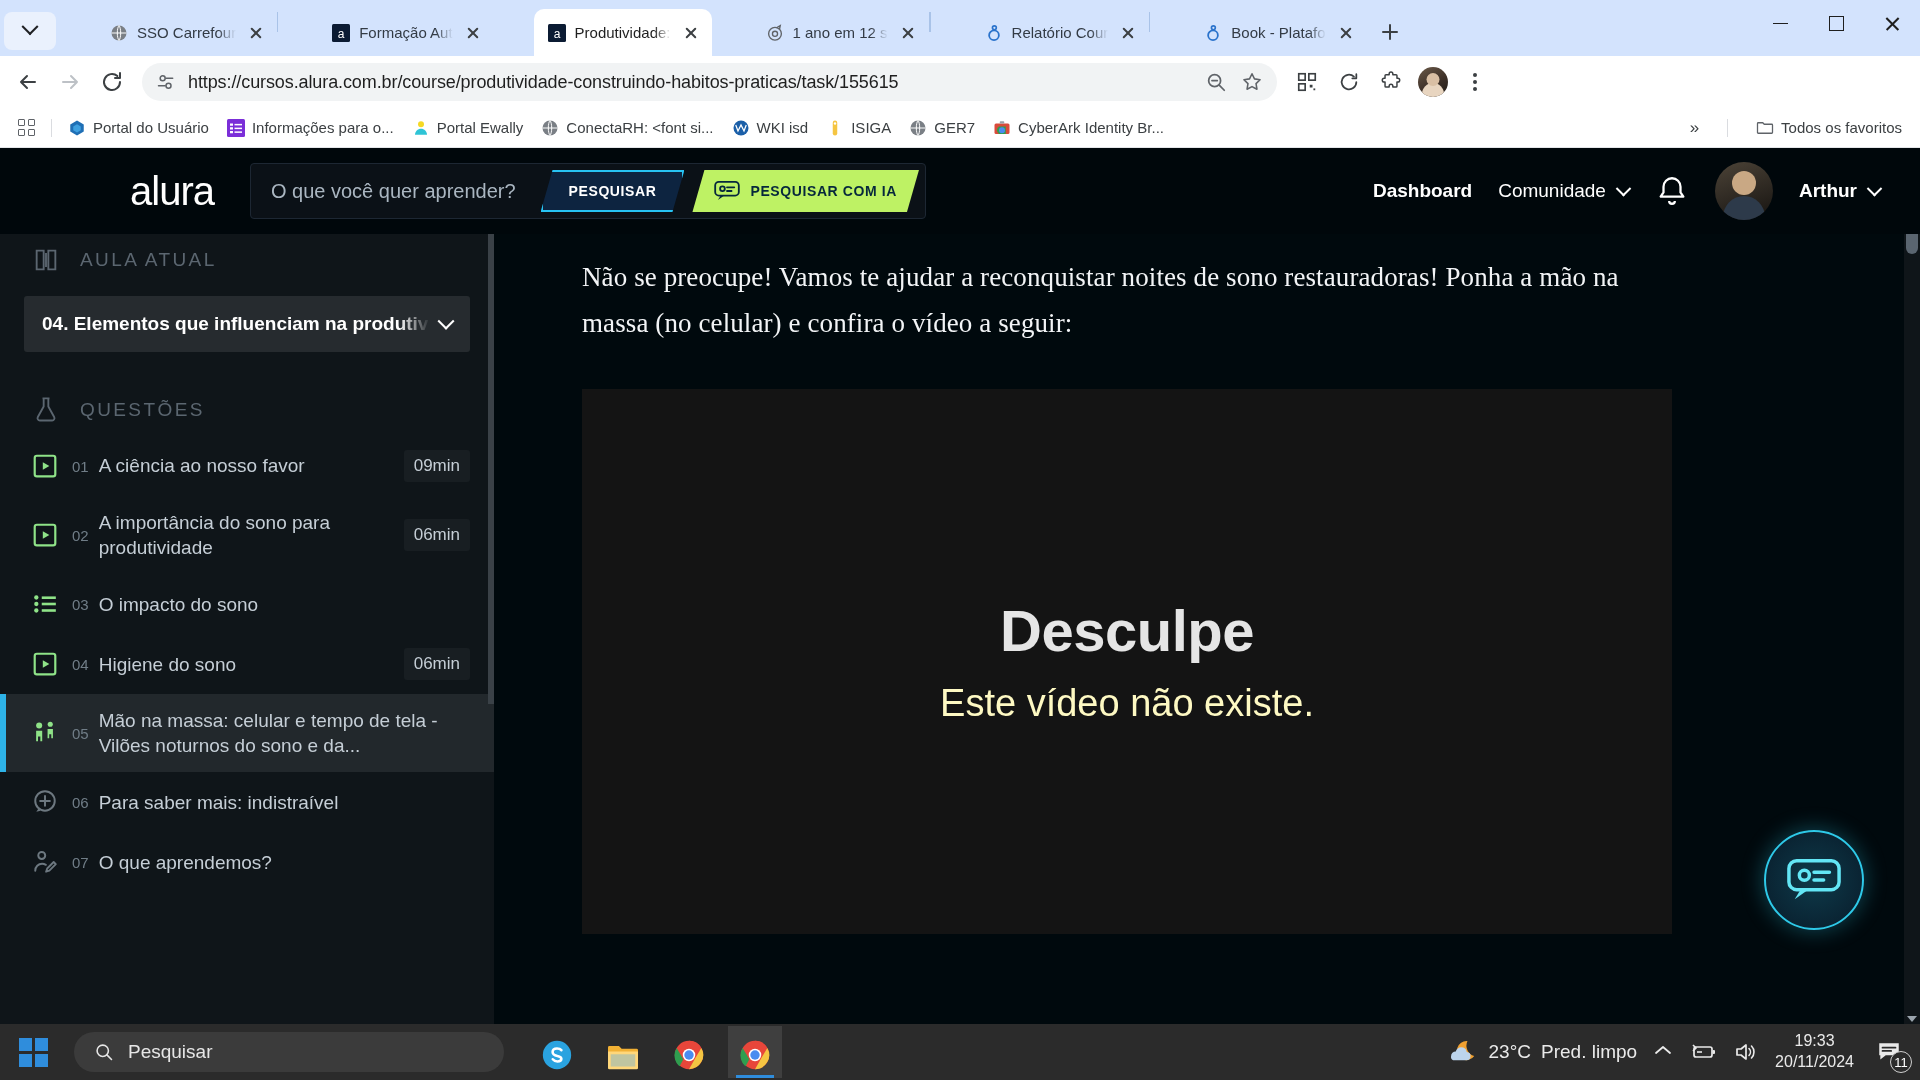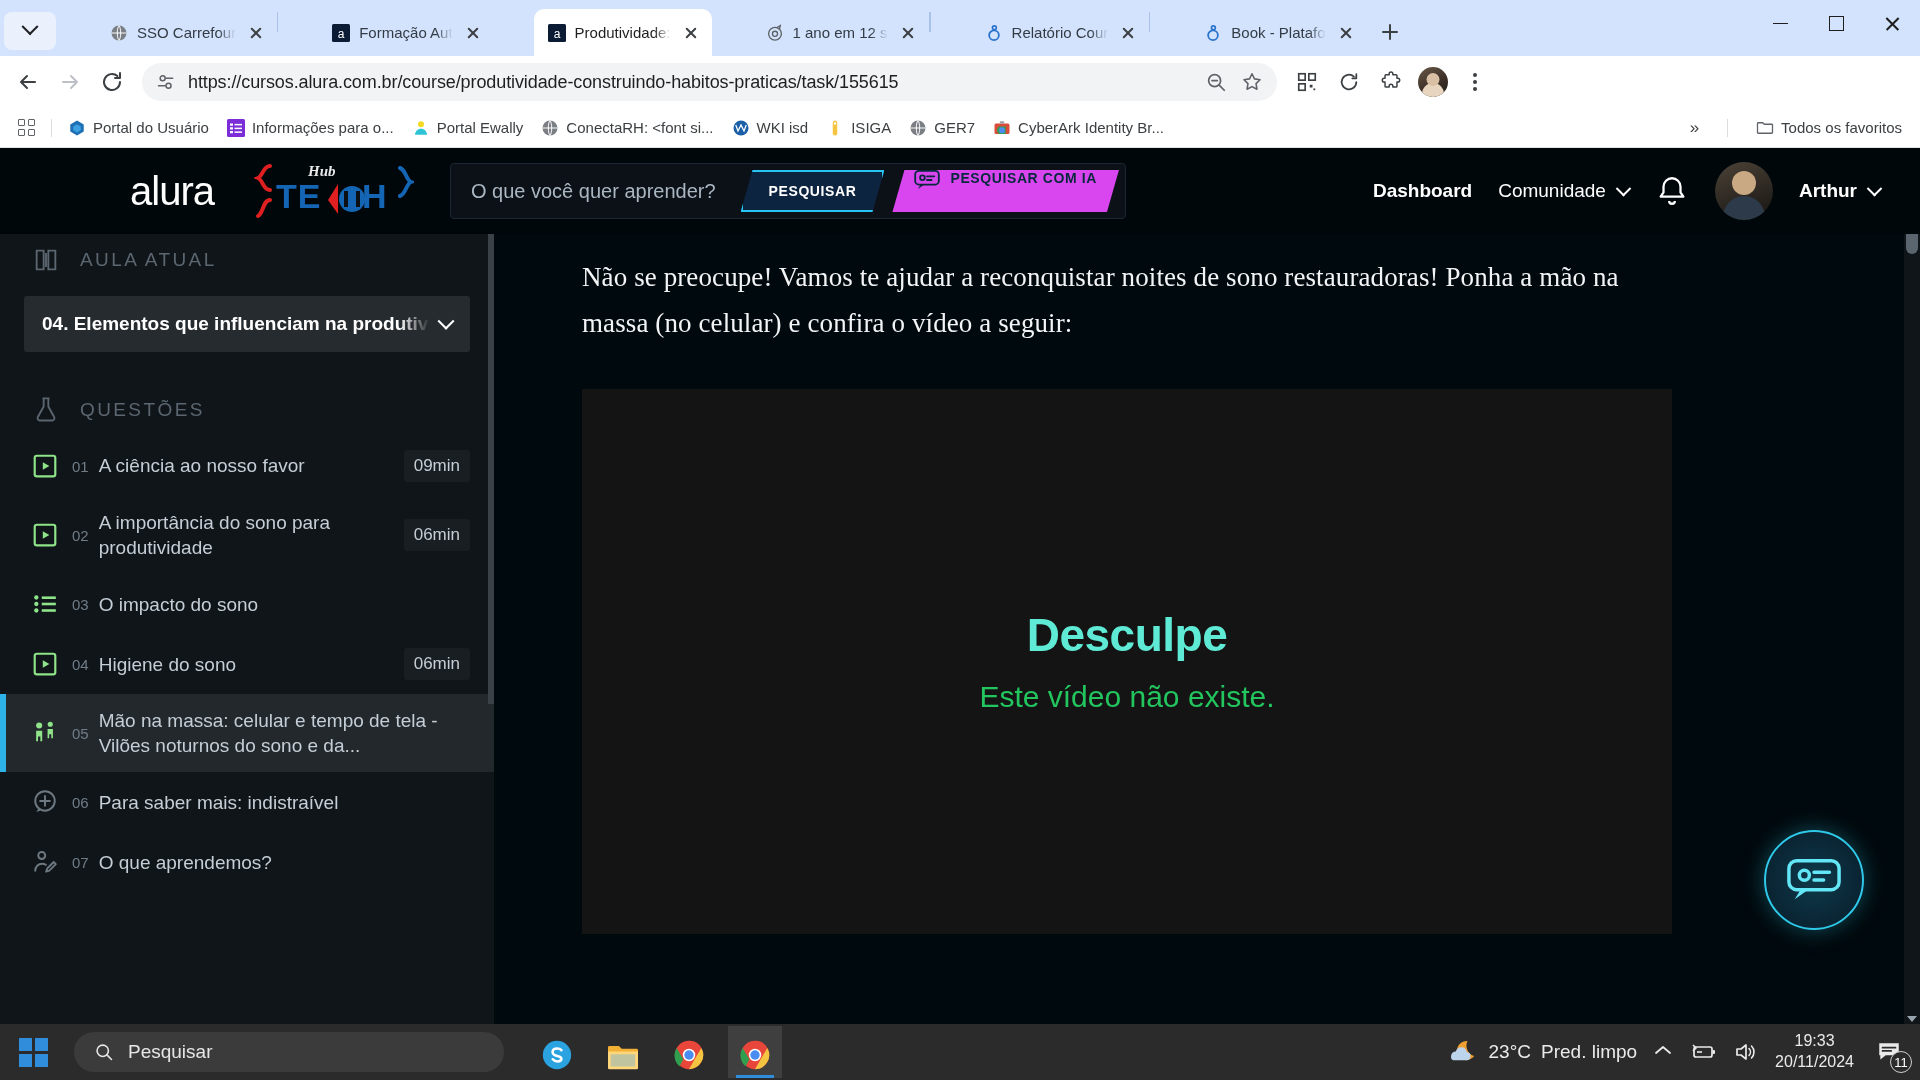"Hub" div.hubtech { html: <div> <svg> <path></path> <path></path> <text>Hub</text> <text>TE</text> <path></path> <circle></circle> <path></path> <text>H</text> <path></path> </svg> </div> -> none }
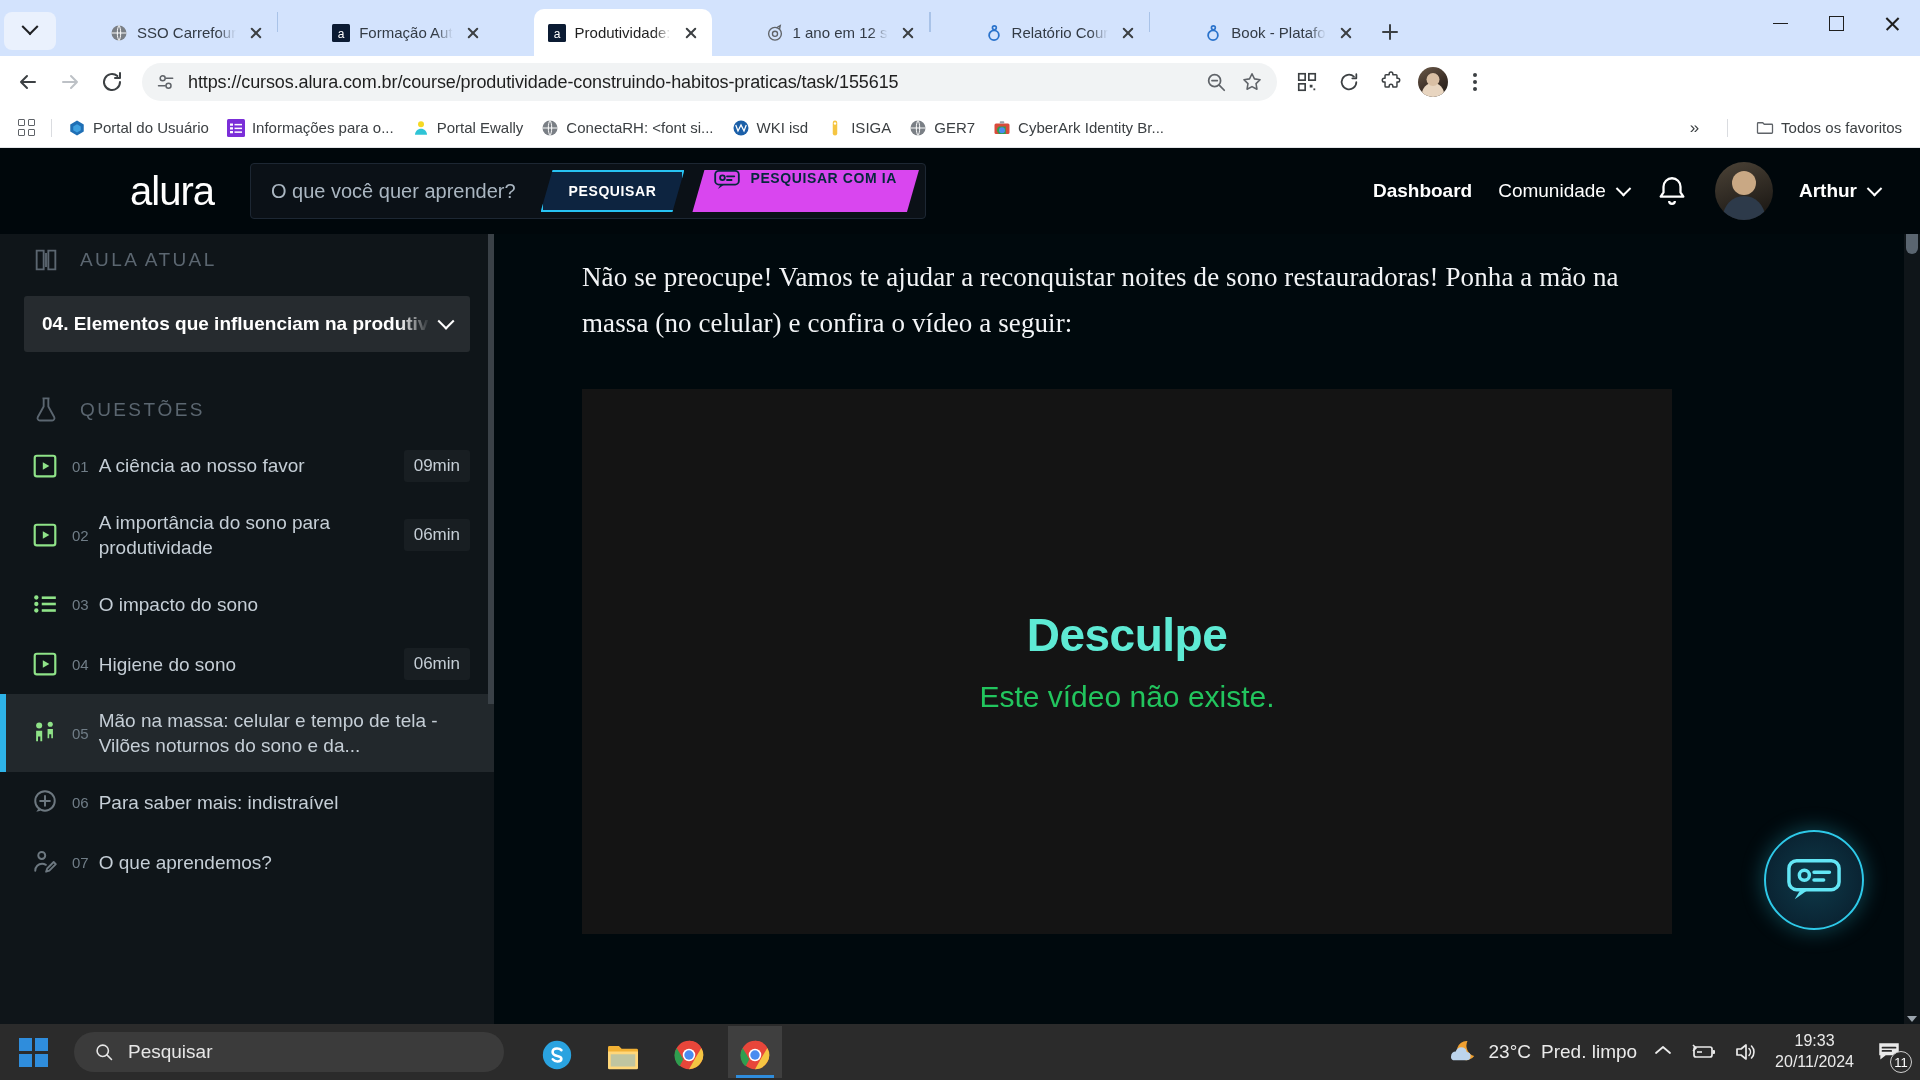"PESQUISAR COM IA" .btn-ia { align-items: none -> center; background: #d946ef -> #bef264 }
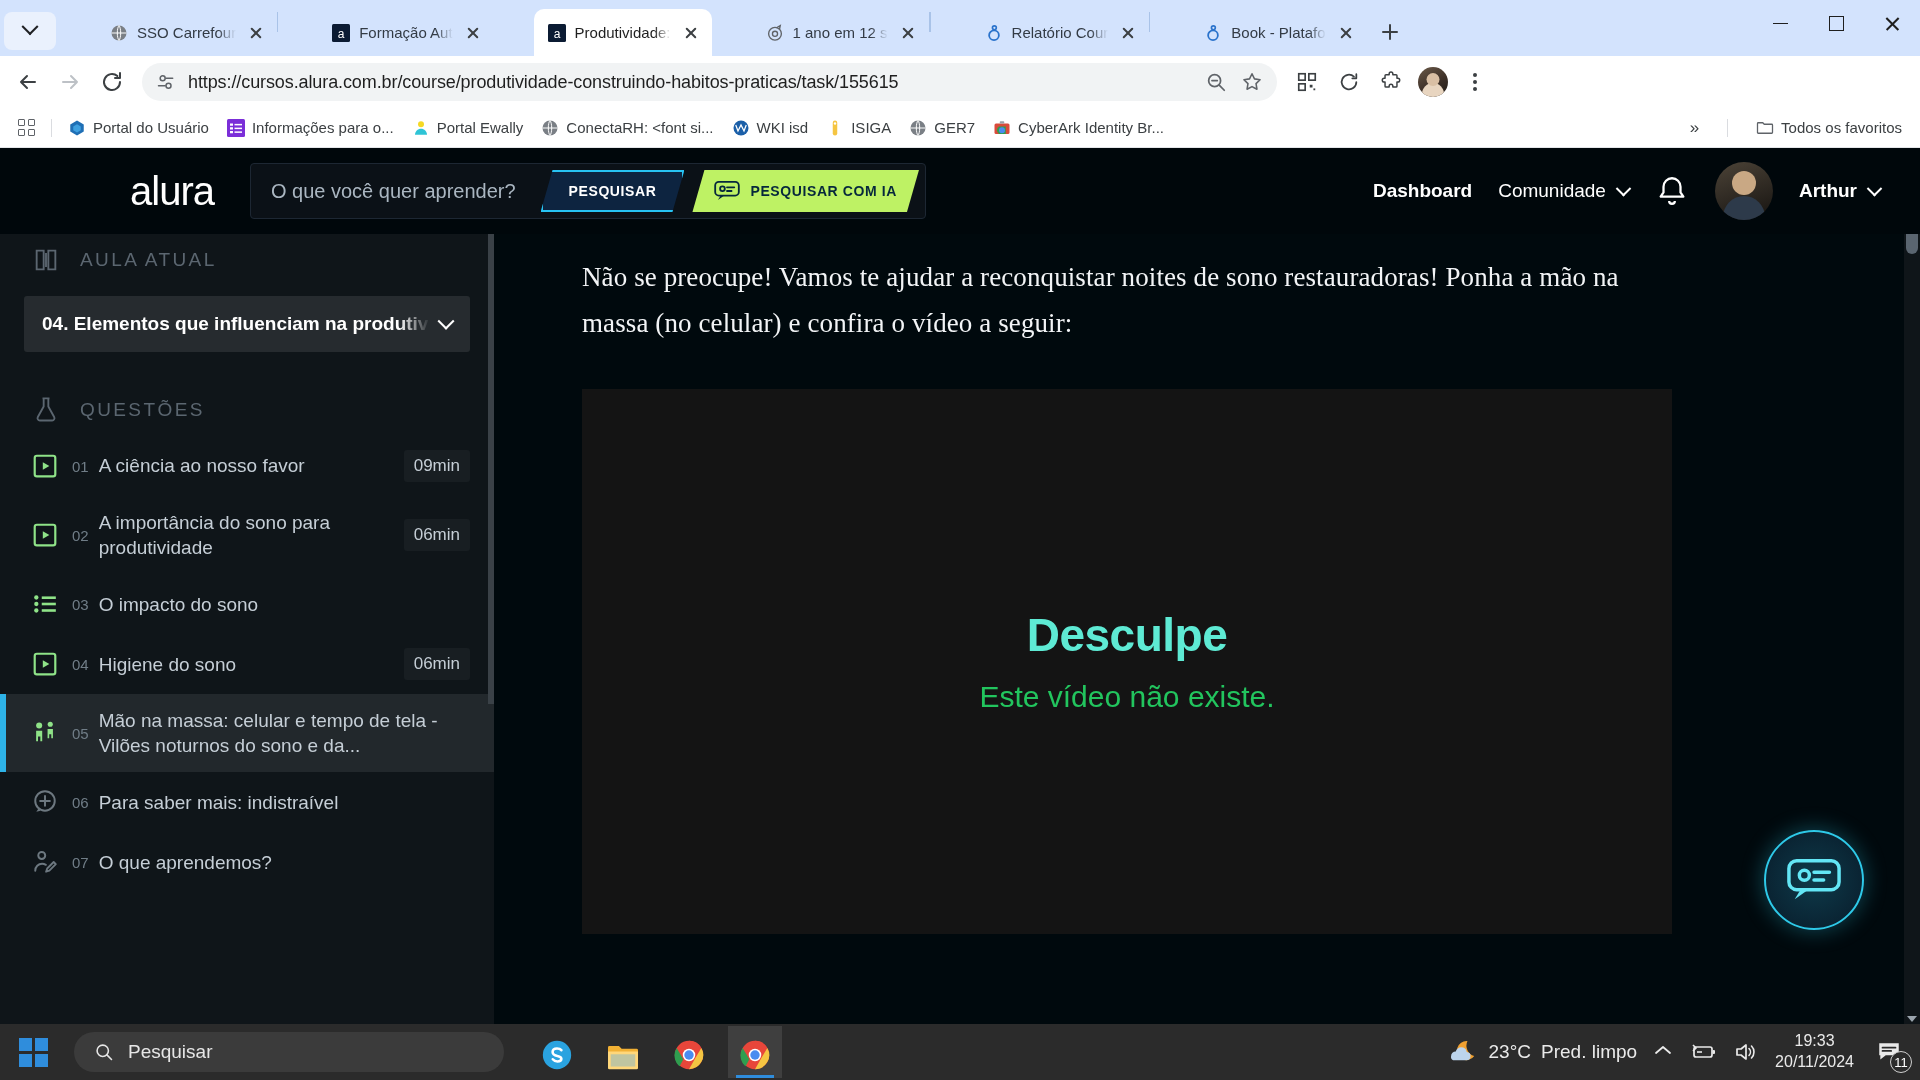"Desculpe" .video-box h1 { color: #5eead4 -> #e5e5e5; font-size: 46px -> 58px }
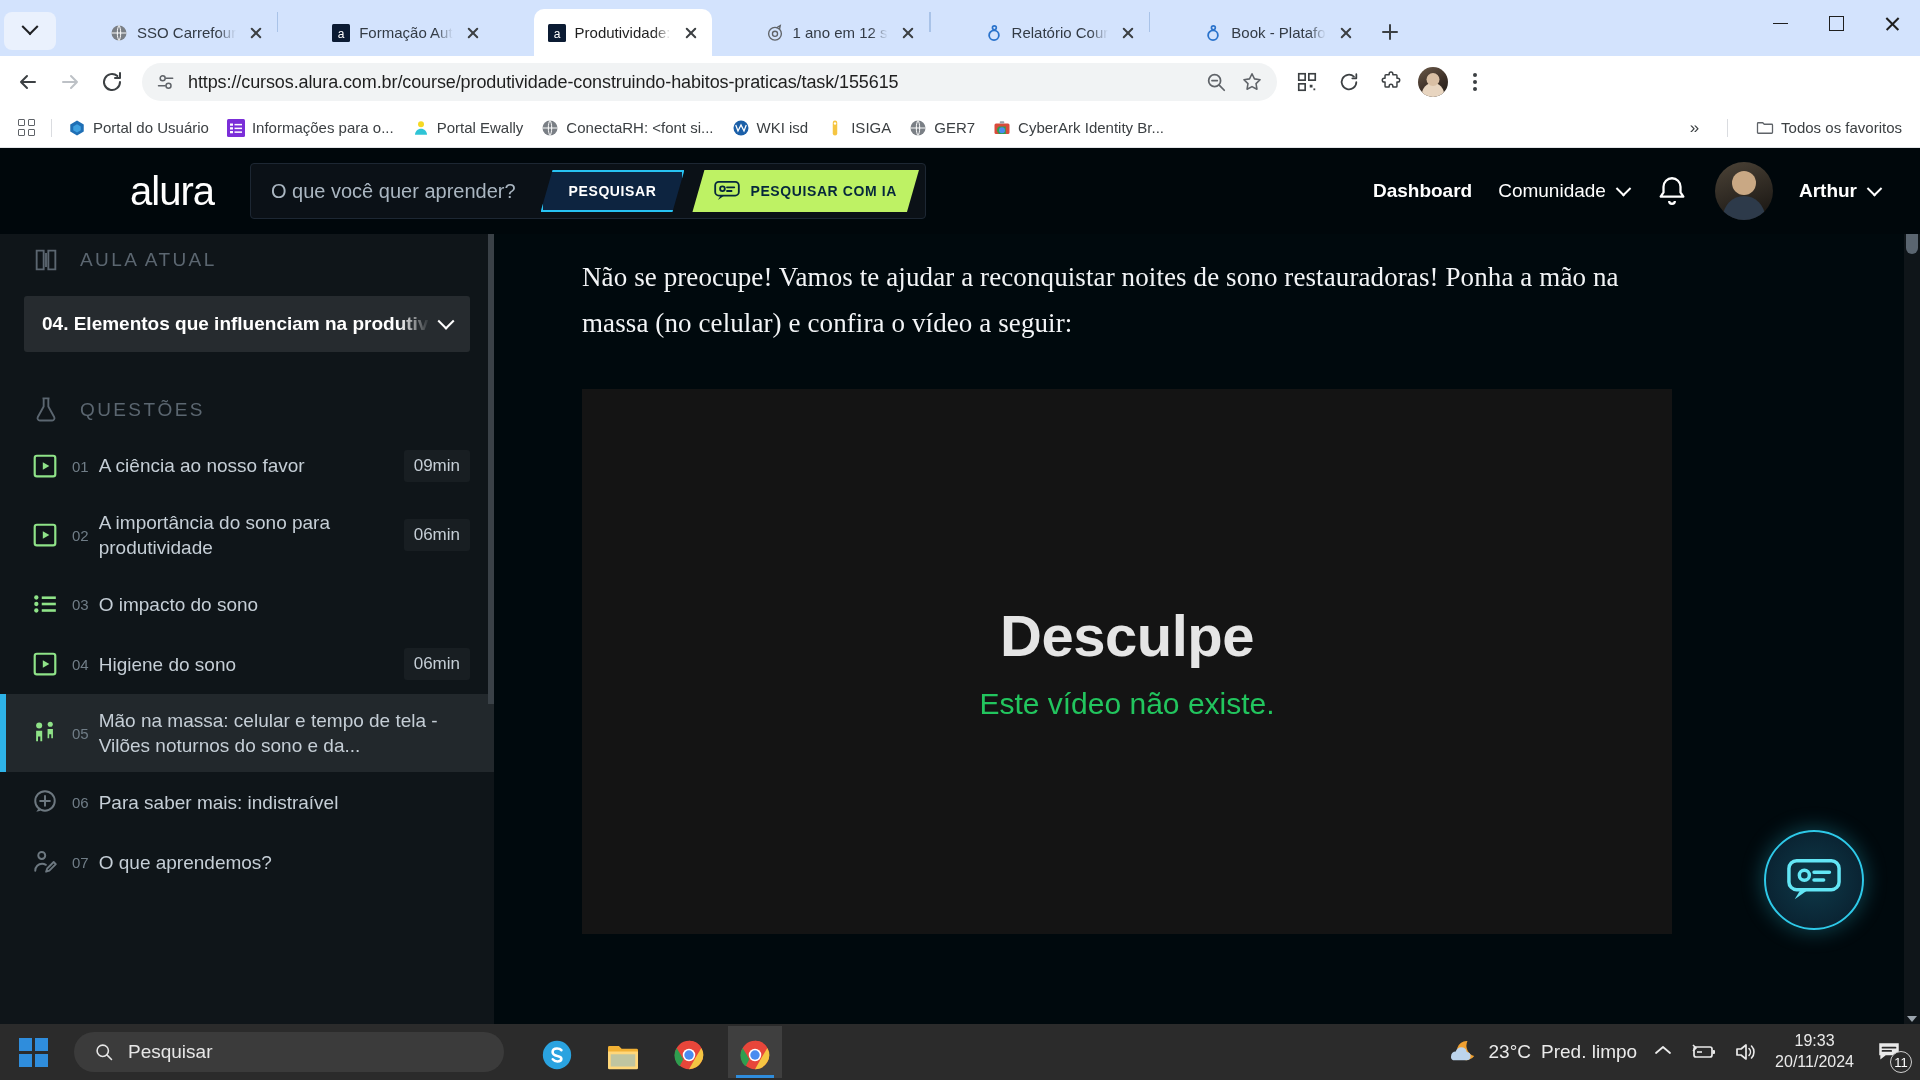"Este vídeo não existe." .video-box p { color: #22c55e -> #fef9c3; font-size: 30px -> 38px }
